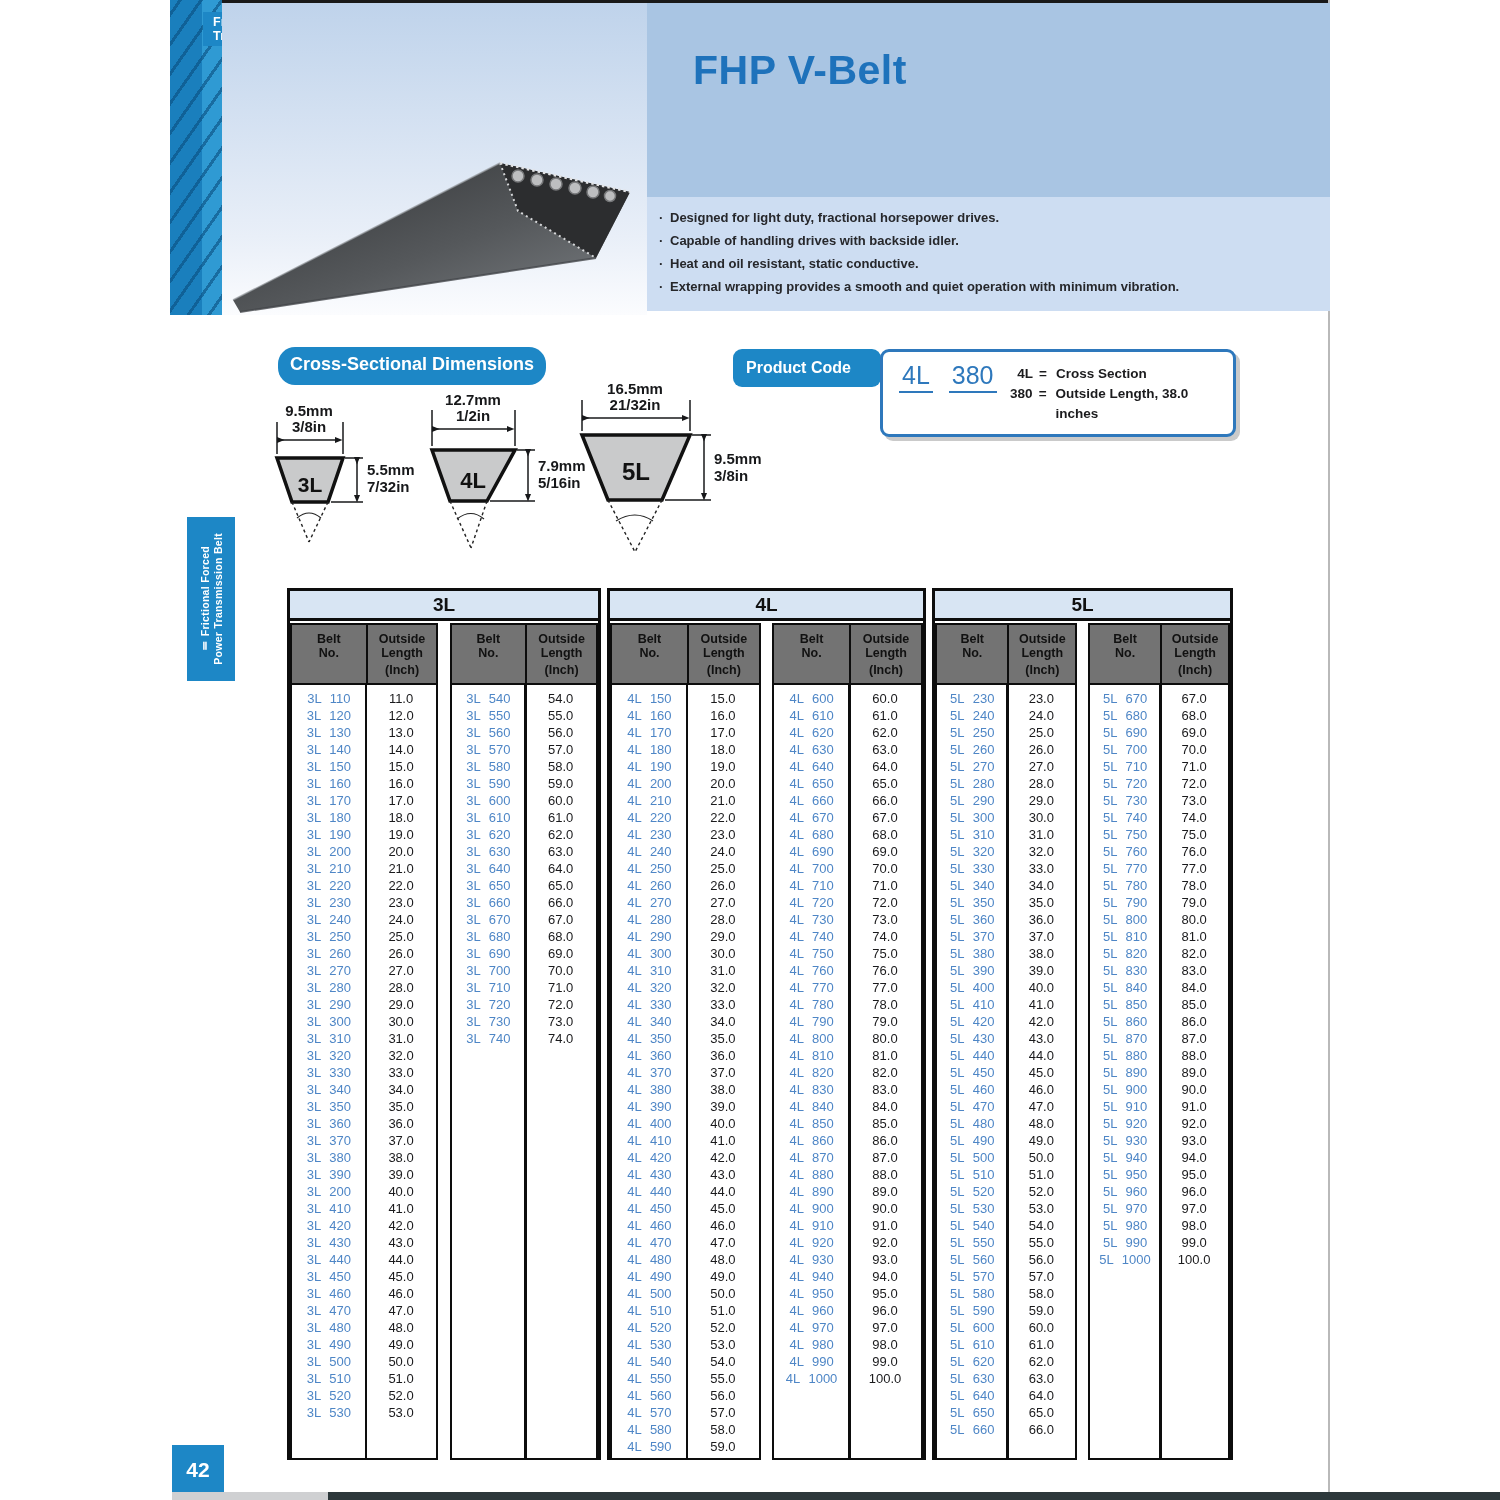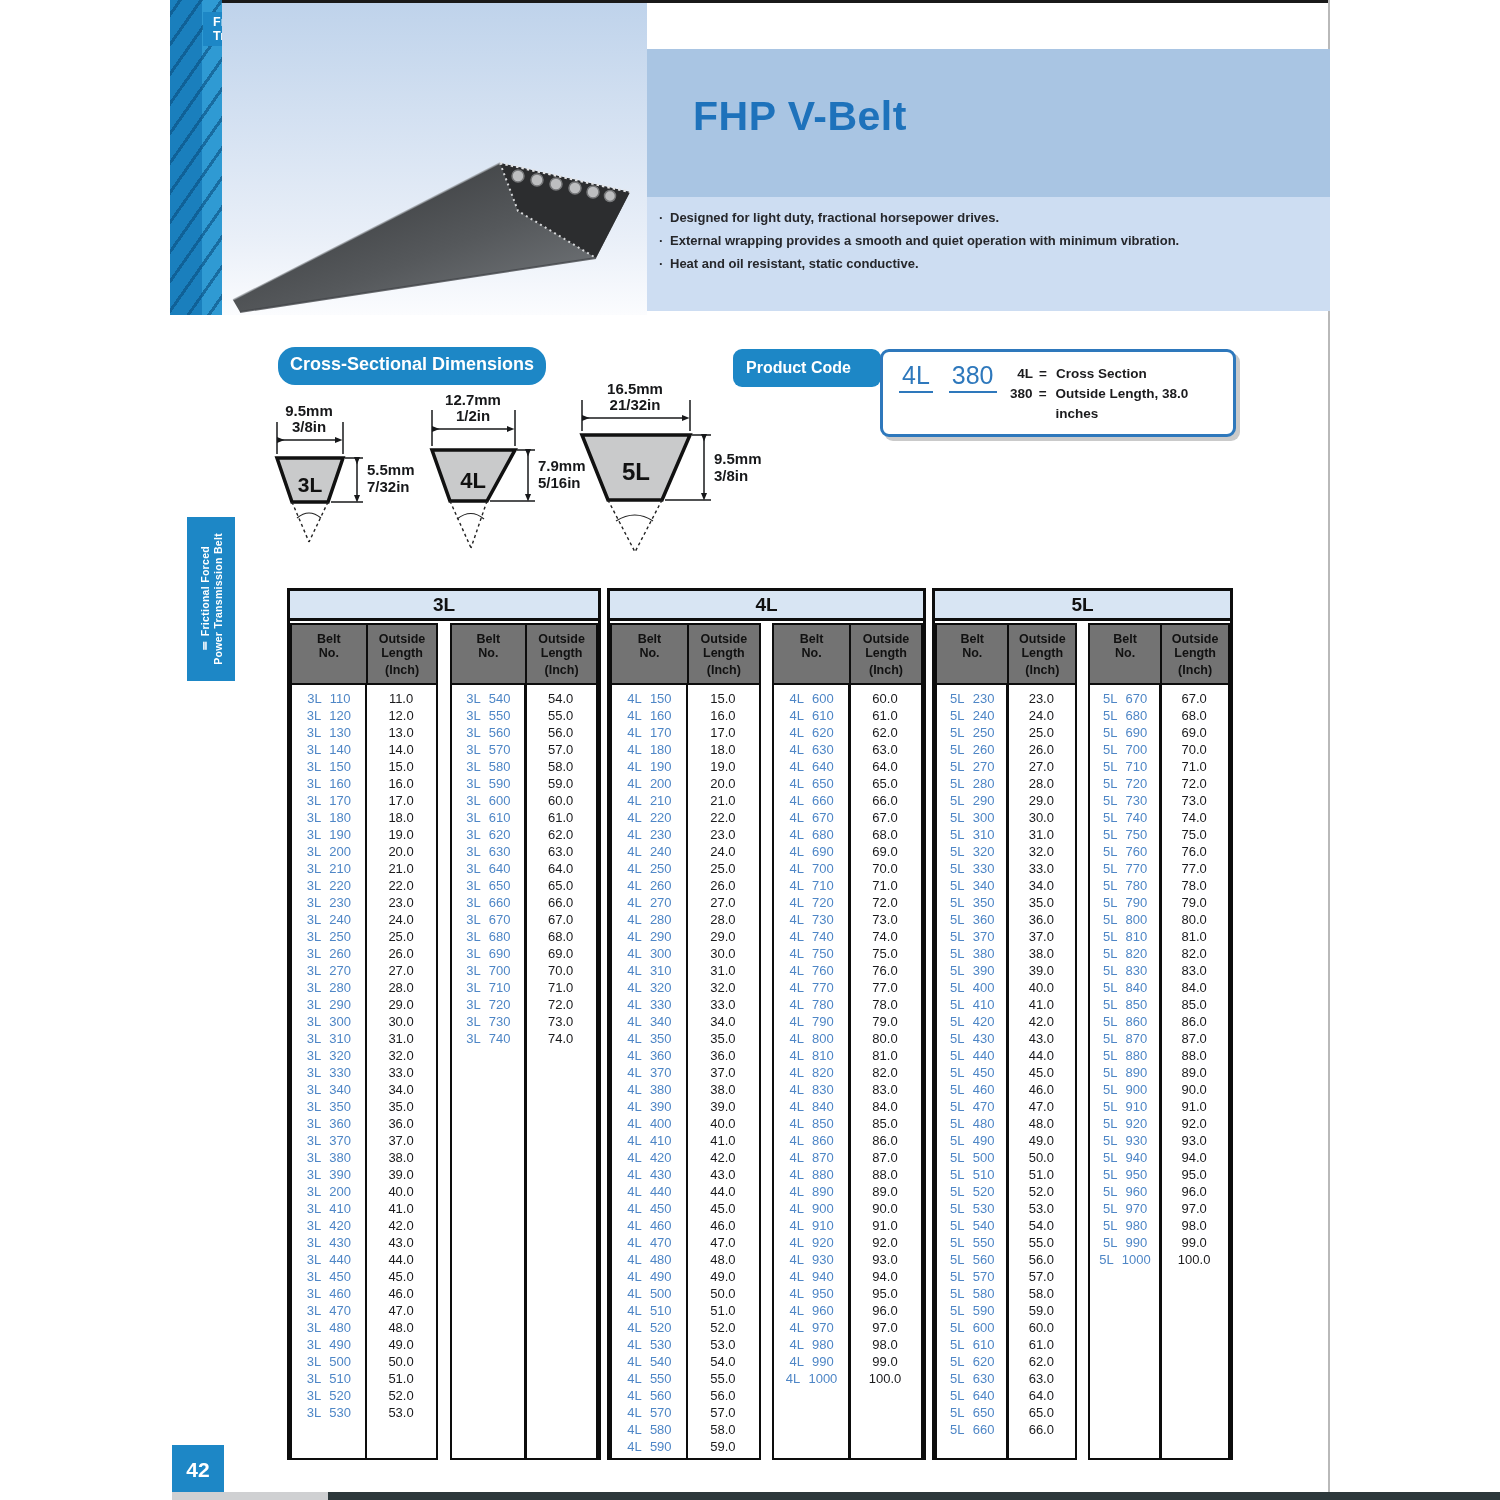"FHP V-Belt" .title-panel { margin-top: 46px -> none }
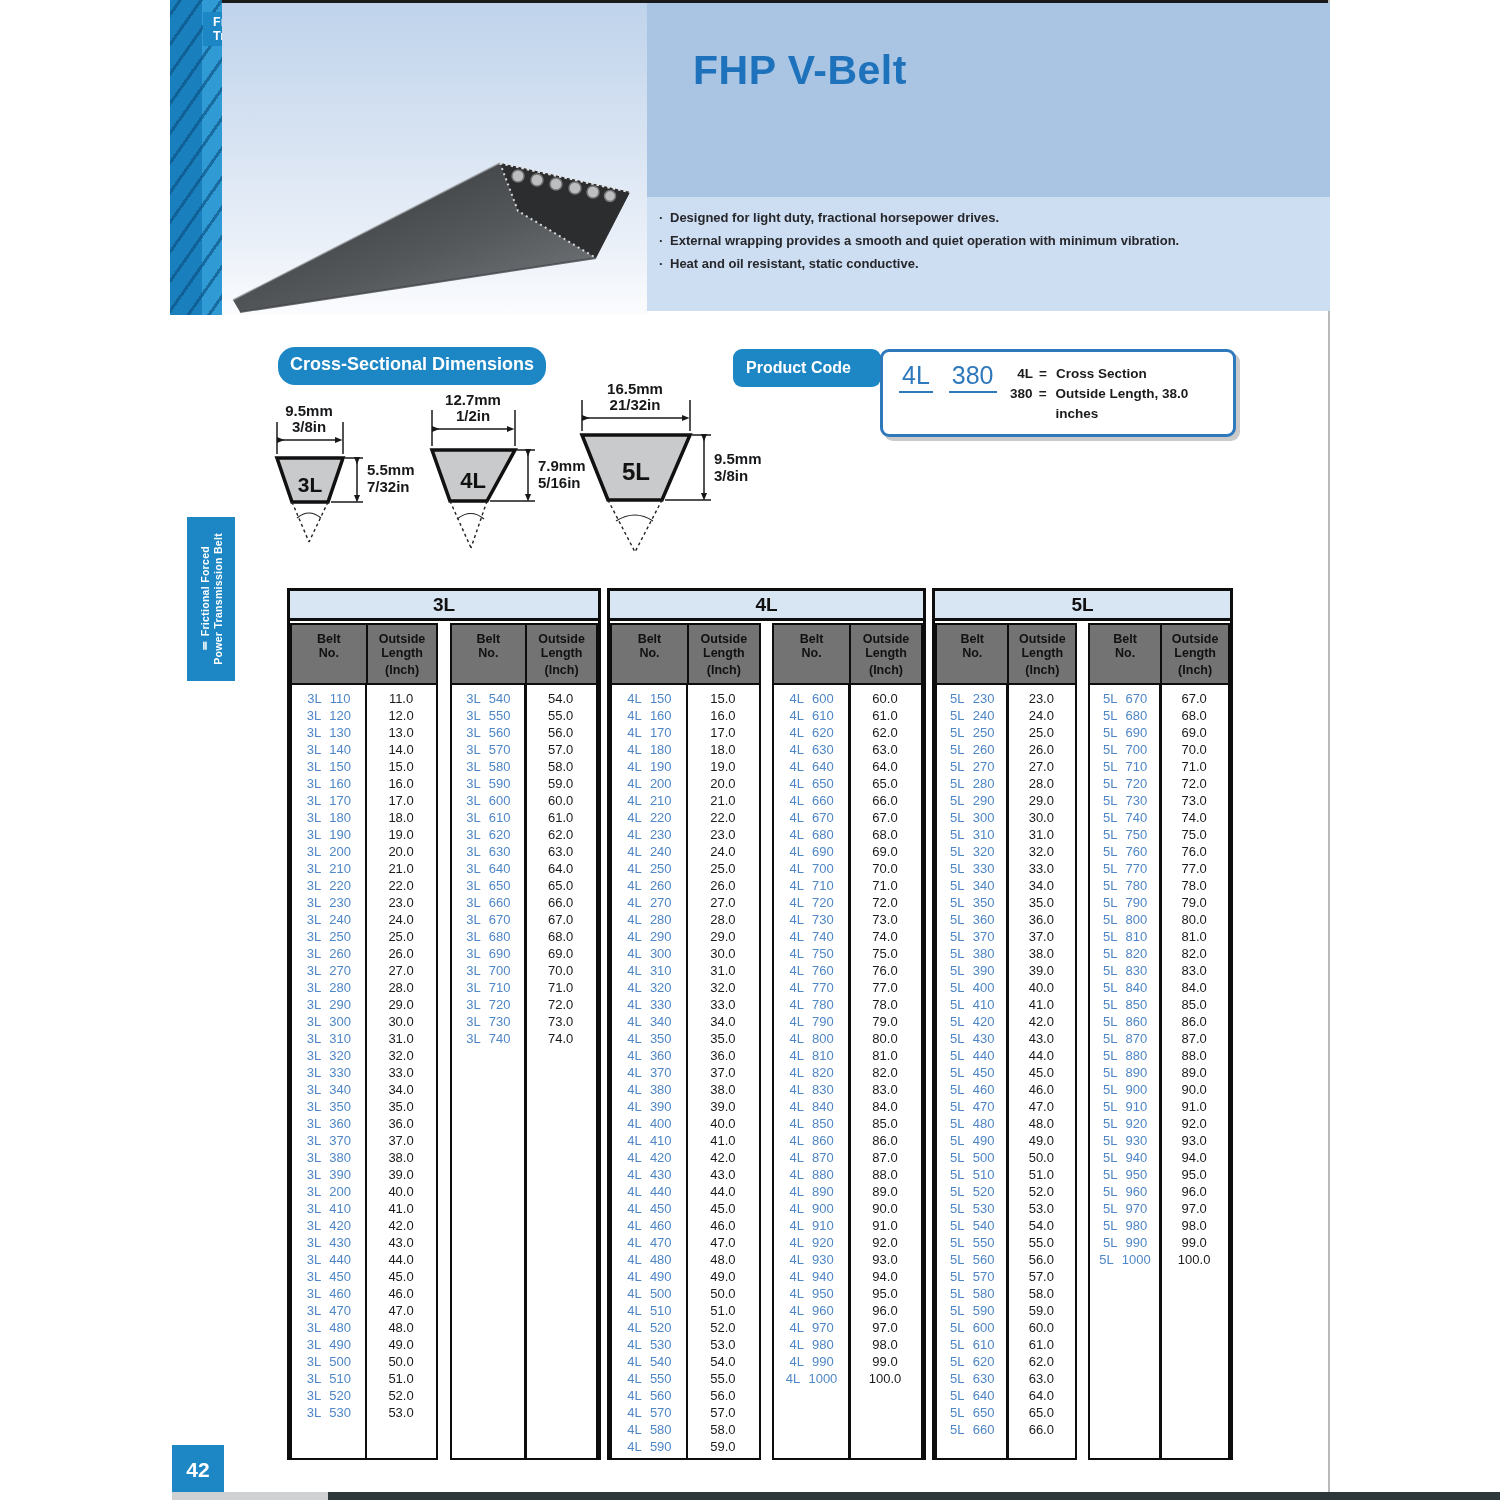"Capable of handling drives with" div.bullet { html: none -> <div>Capable of handling drives with backside idler.</div> }
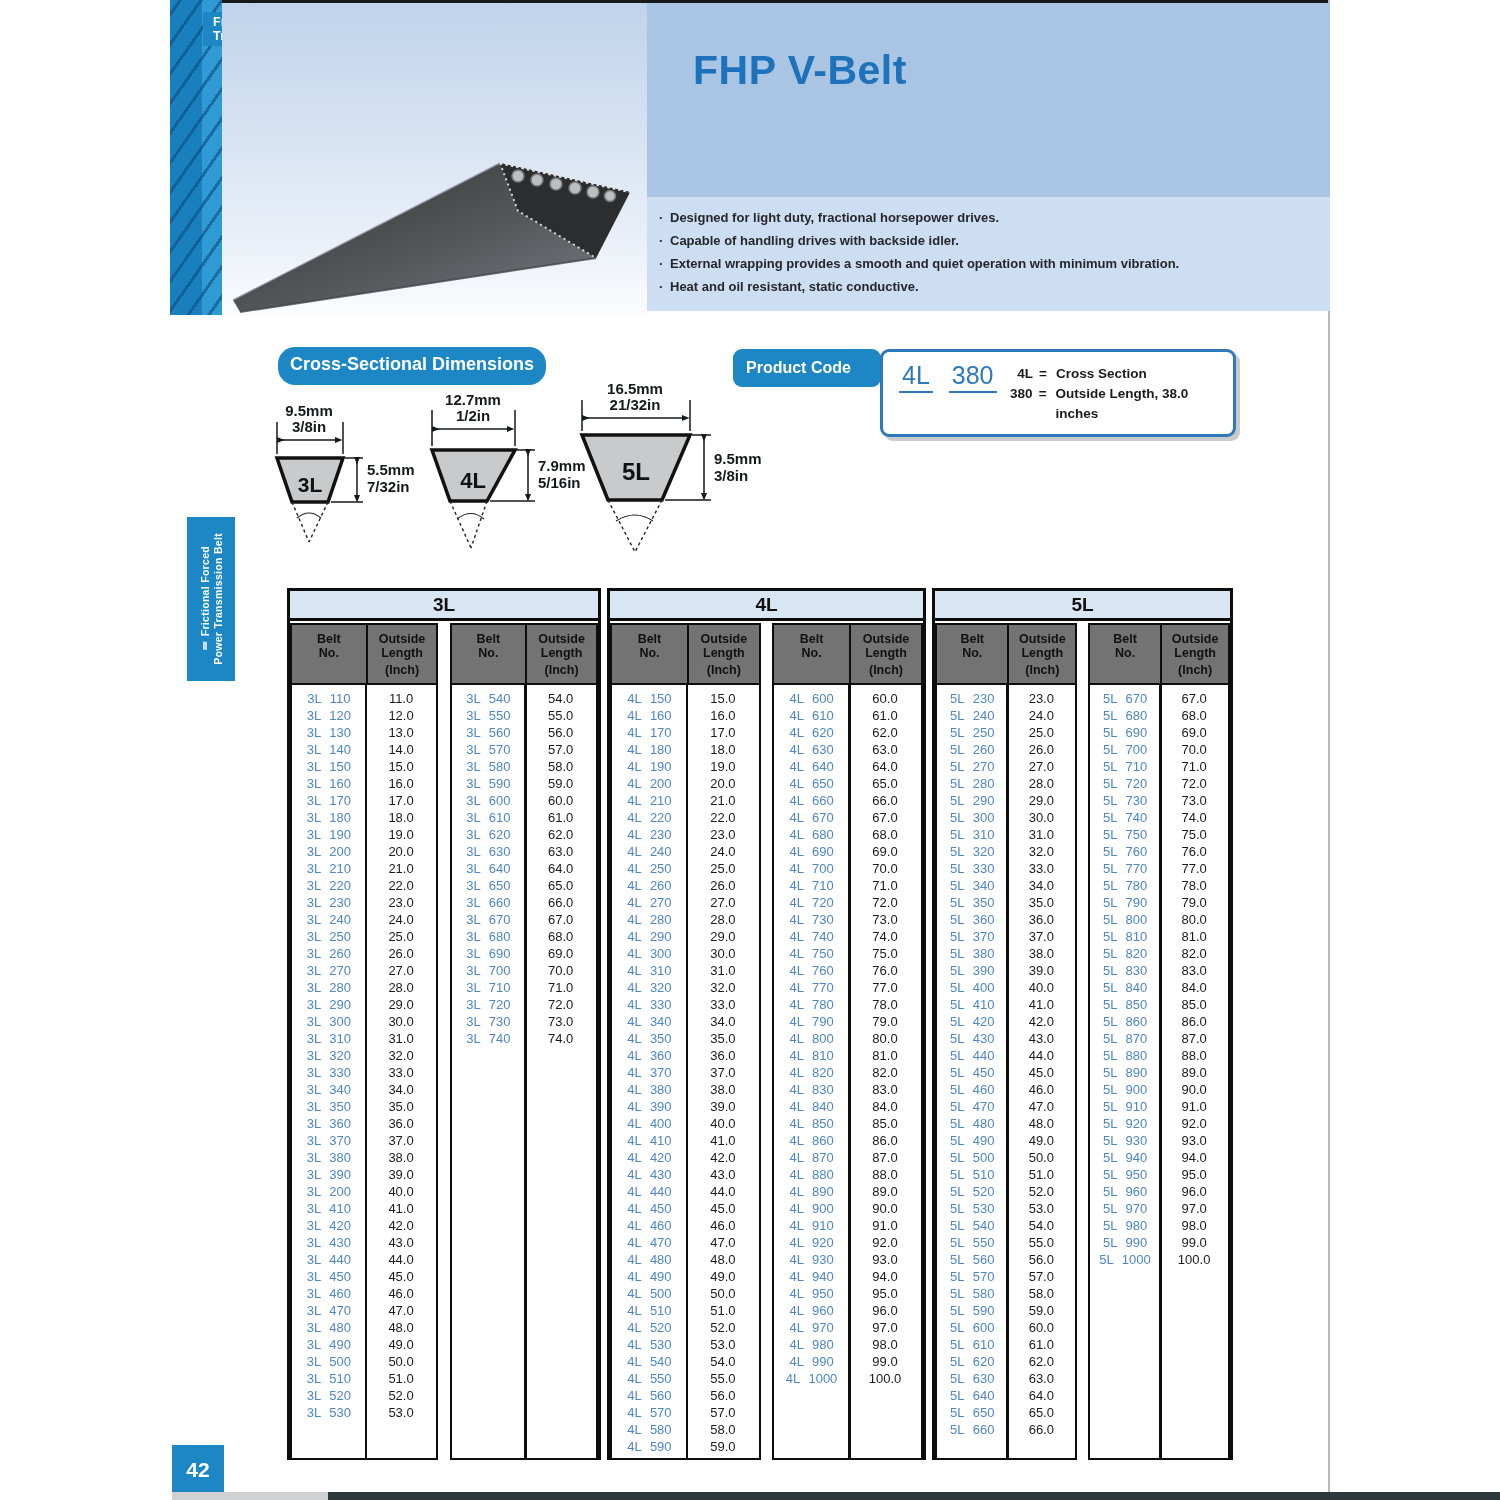"External wrapping provides a smooth" div.bullet { order: before "Heat and oil resistant, static" -> after "Heat and oil resistant, static" }
